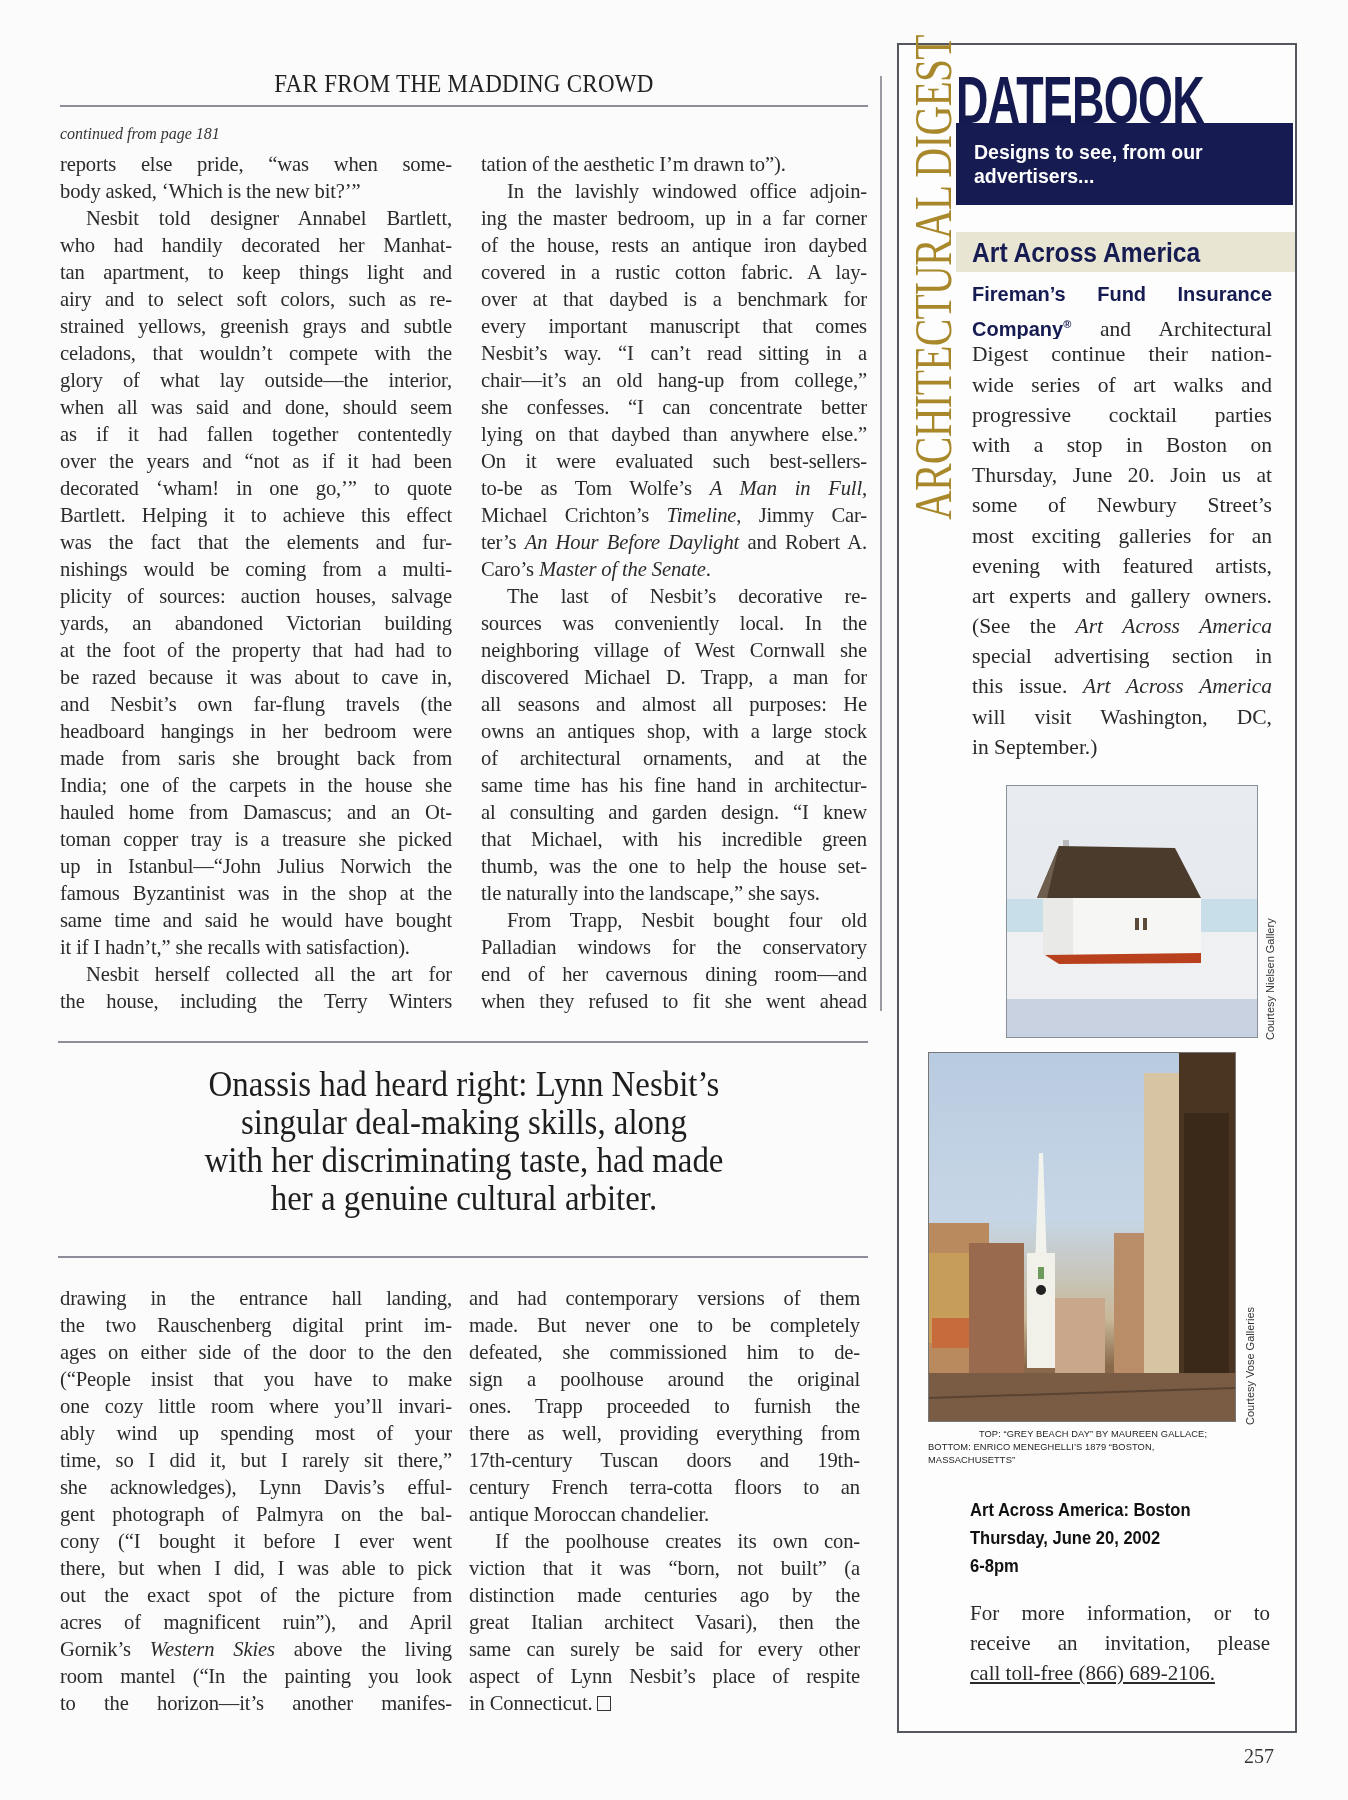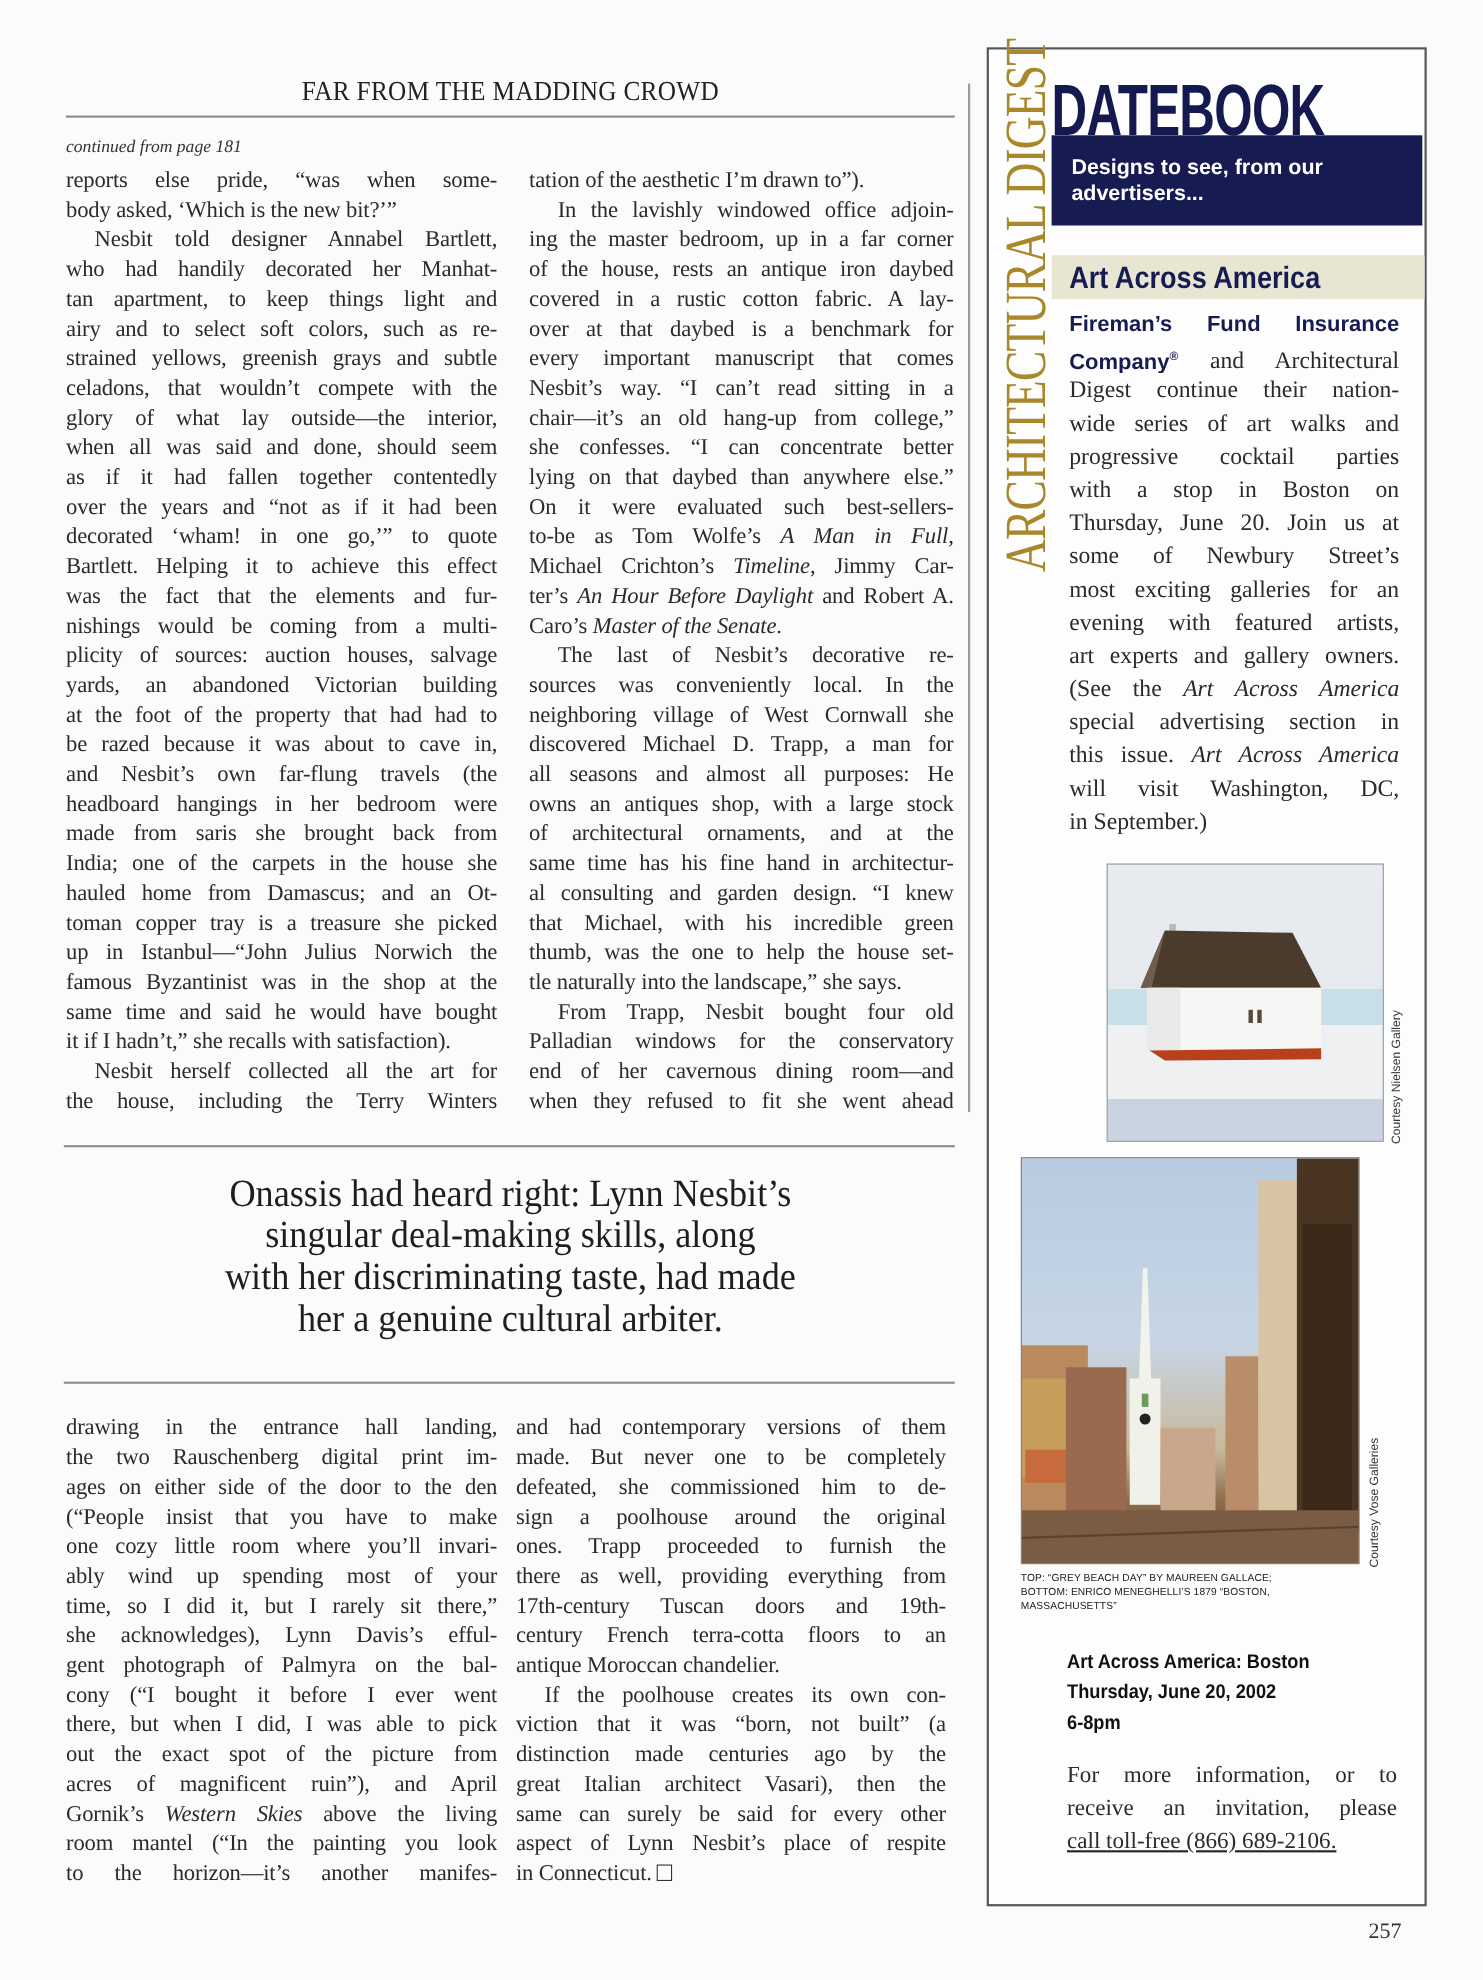"TOP: “GREY BEACH DAY” BY" span { text-align: none -> center }
